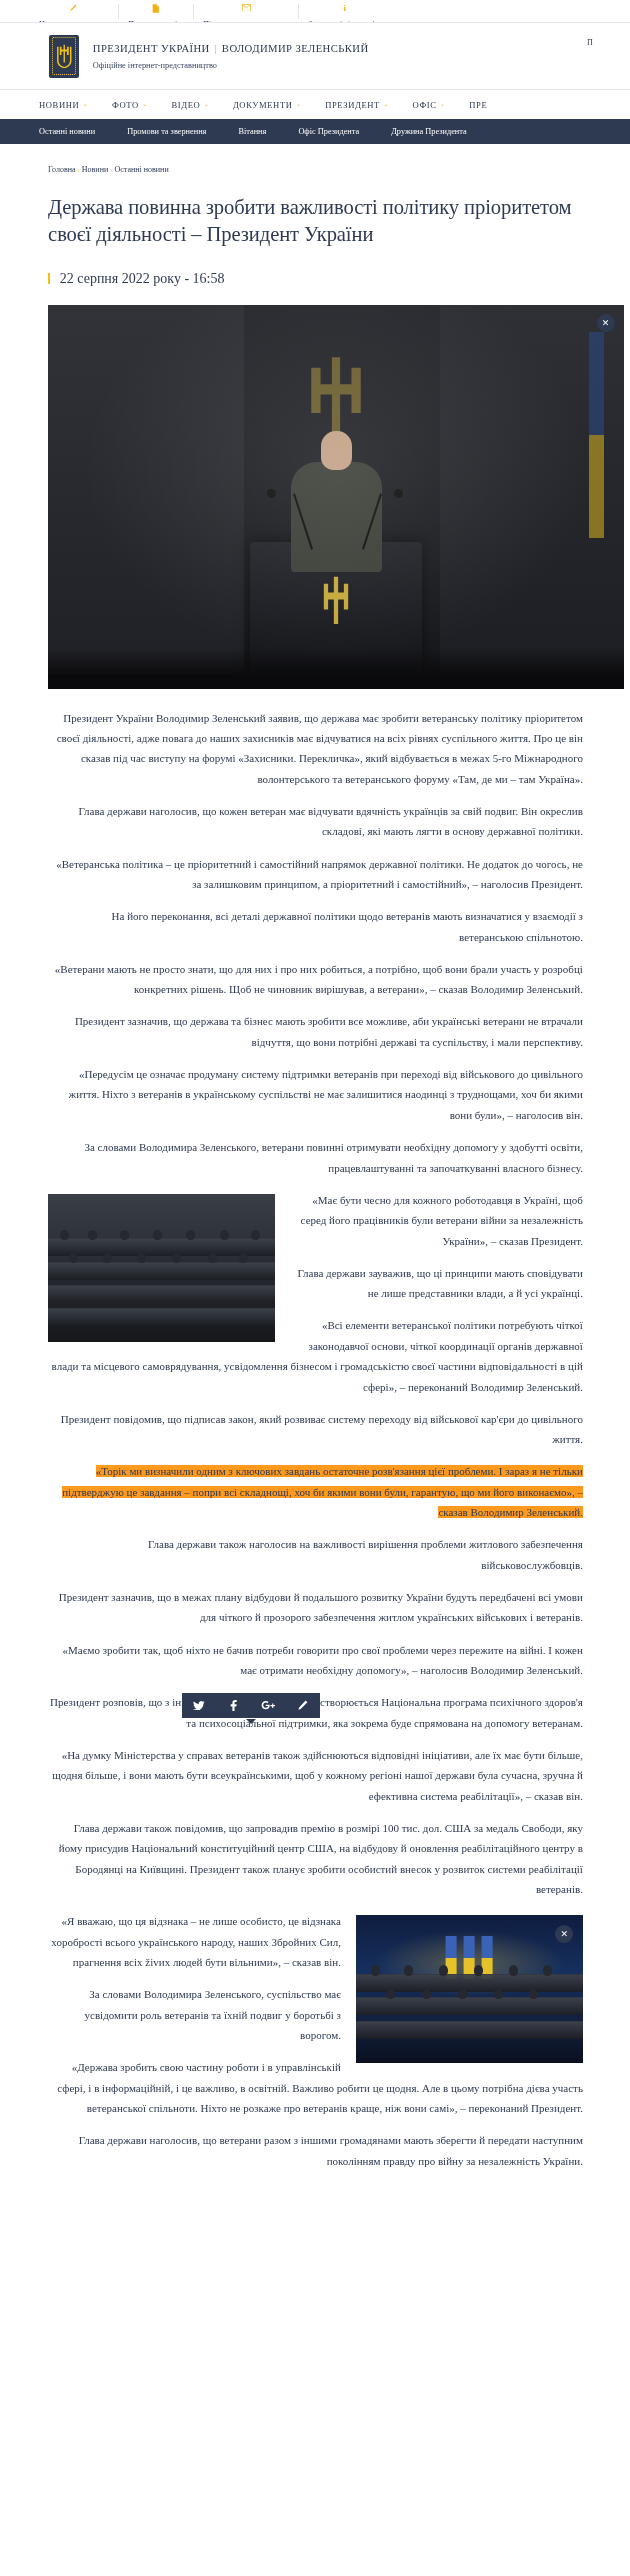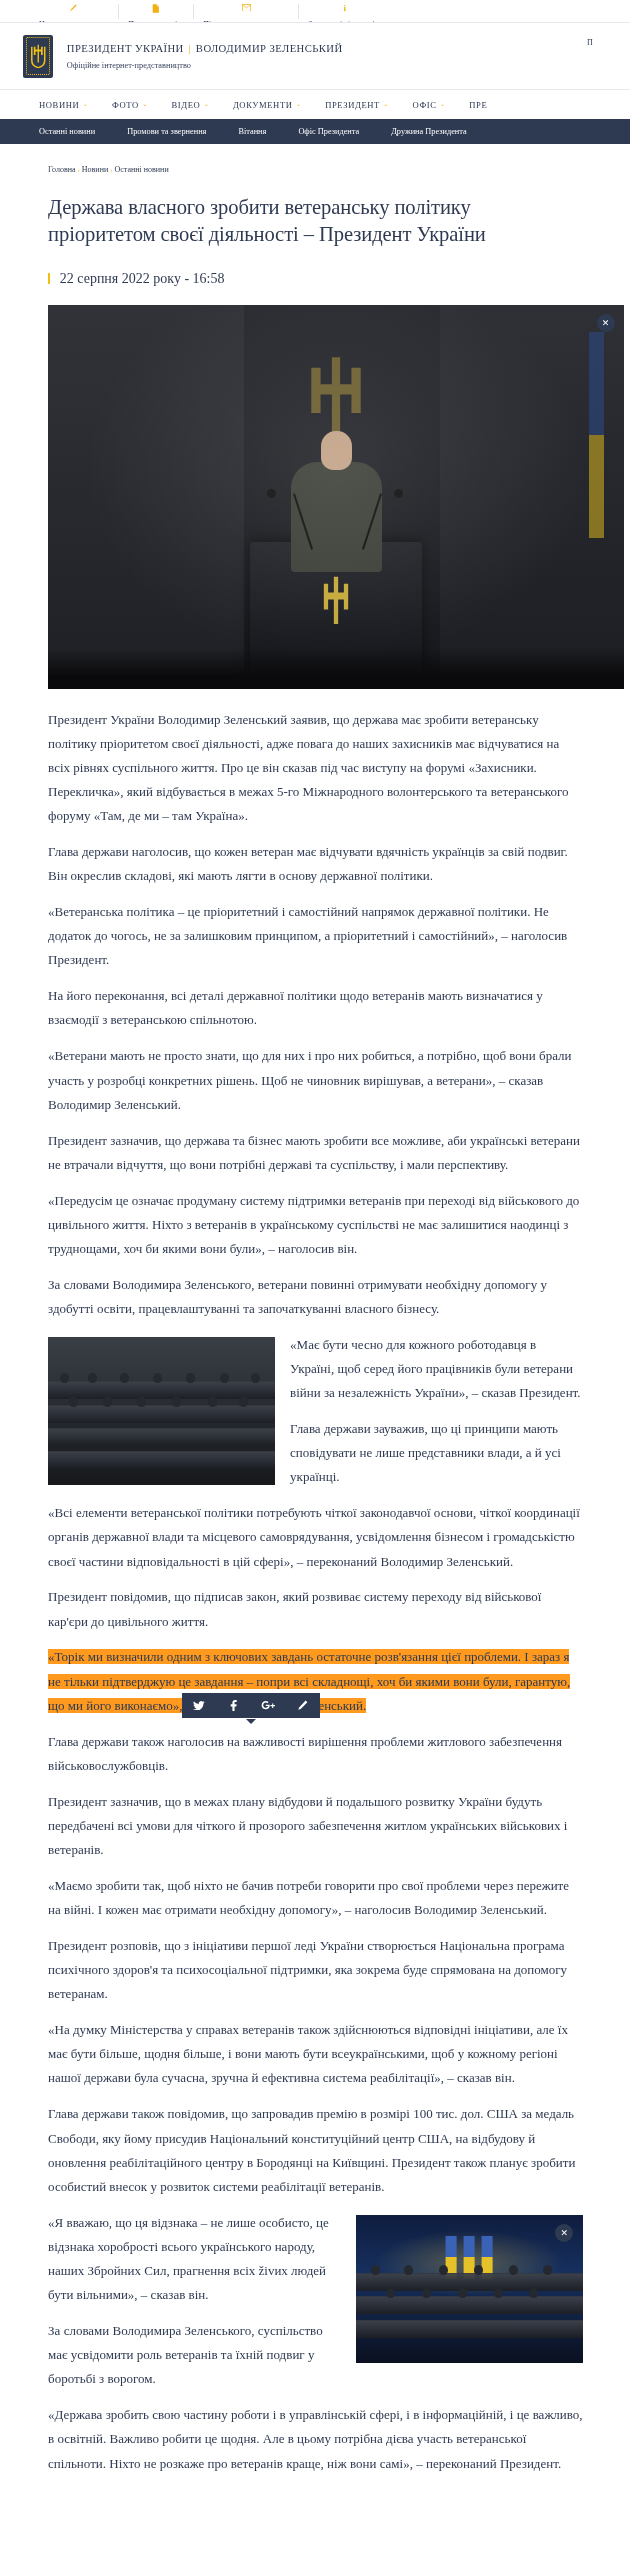"ПРЕЗИДЕНТ УКРАЇНИ | ВОЛОДИМИР ЗЕЛЕНСЬКИЙ" .masthead { padding-left: 23px -> 49px }
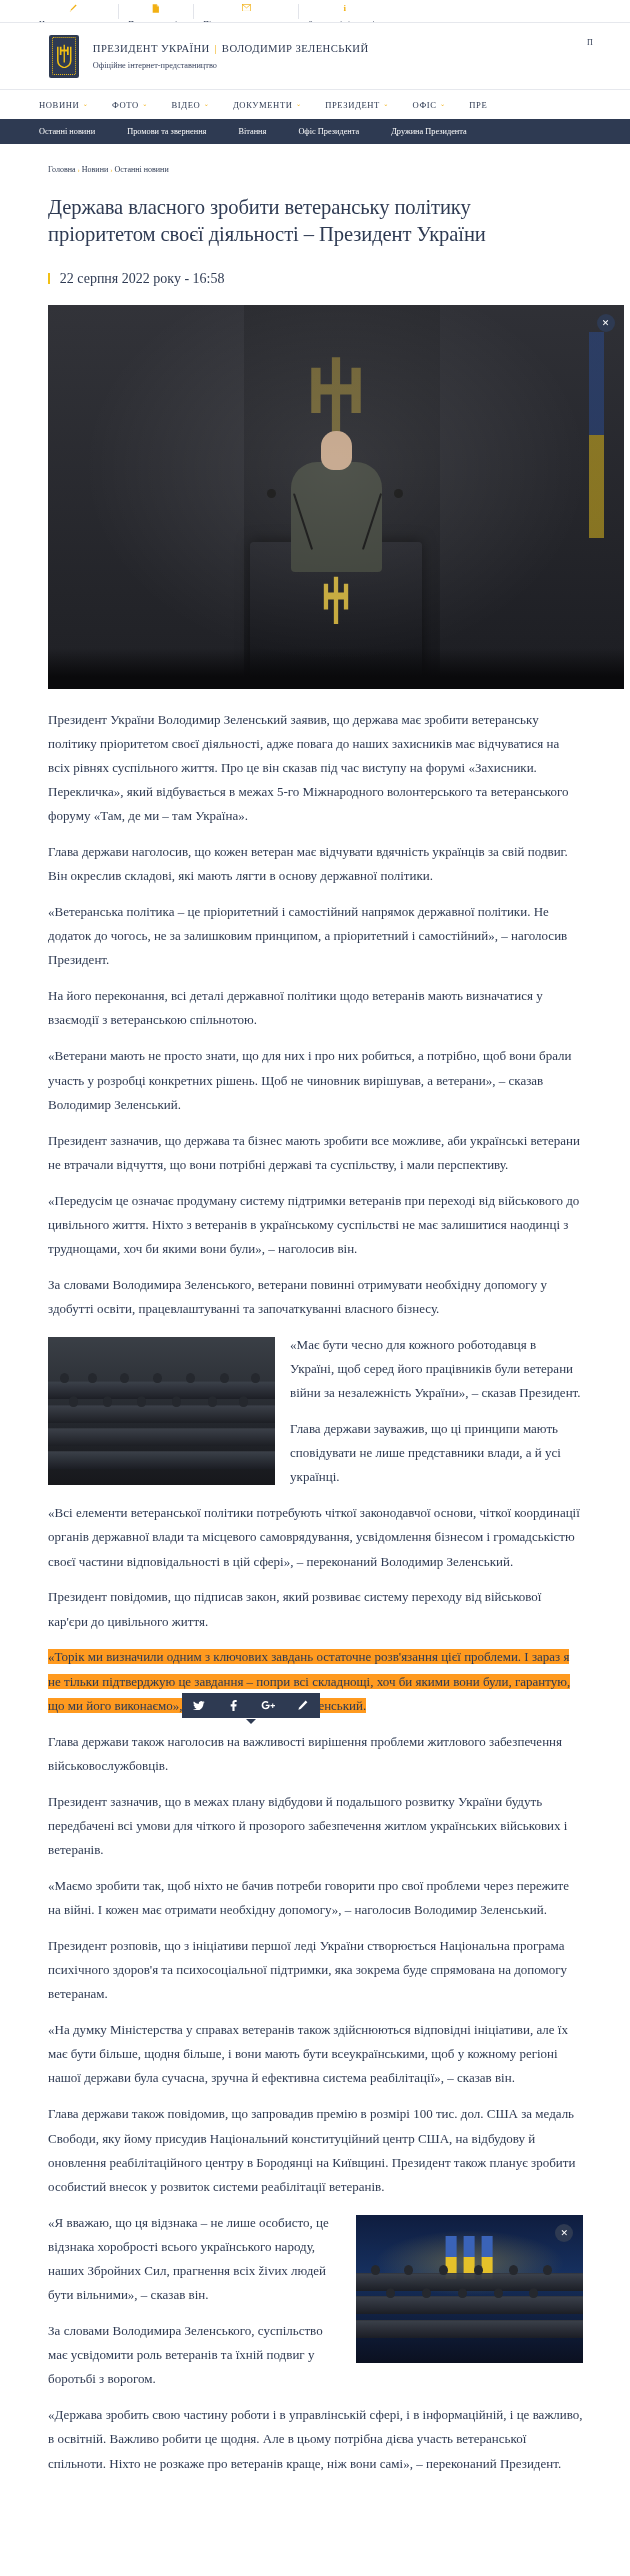"Держава власного зробити ветеранську" h1.title { text: власного зробити ветеранську -> повинна зробити важливості }
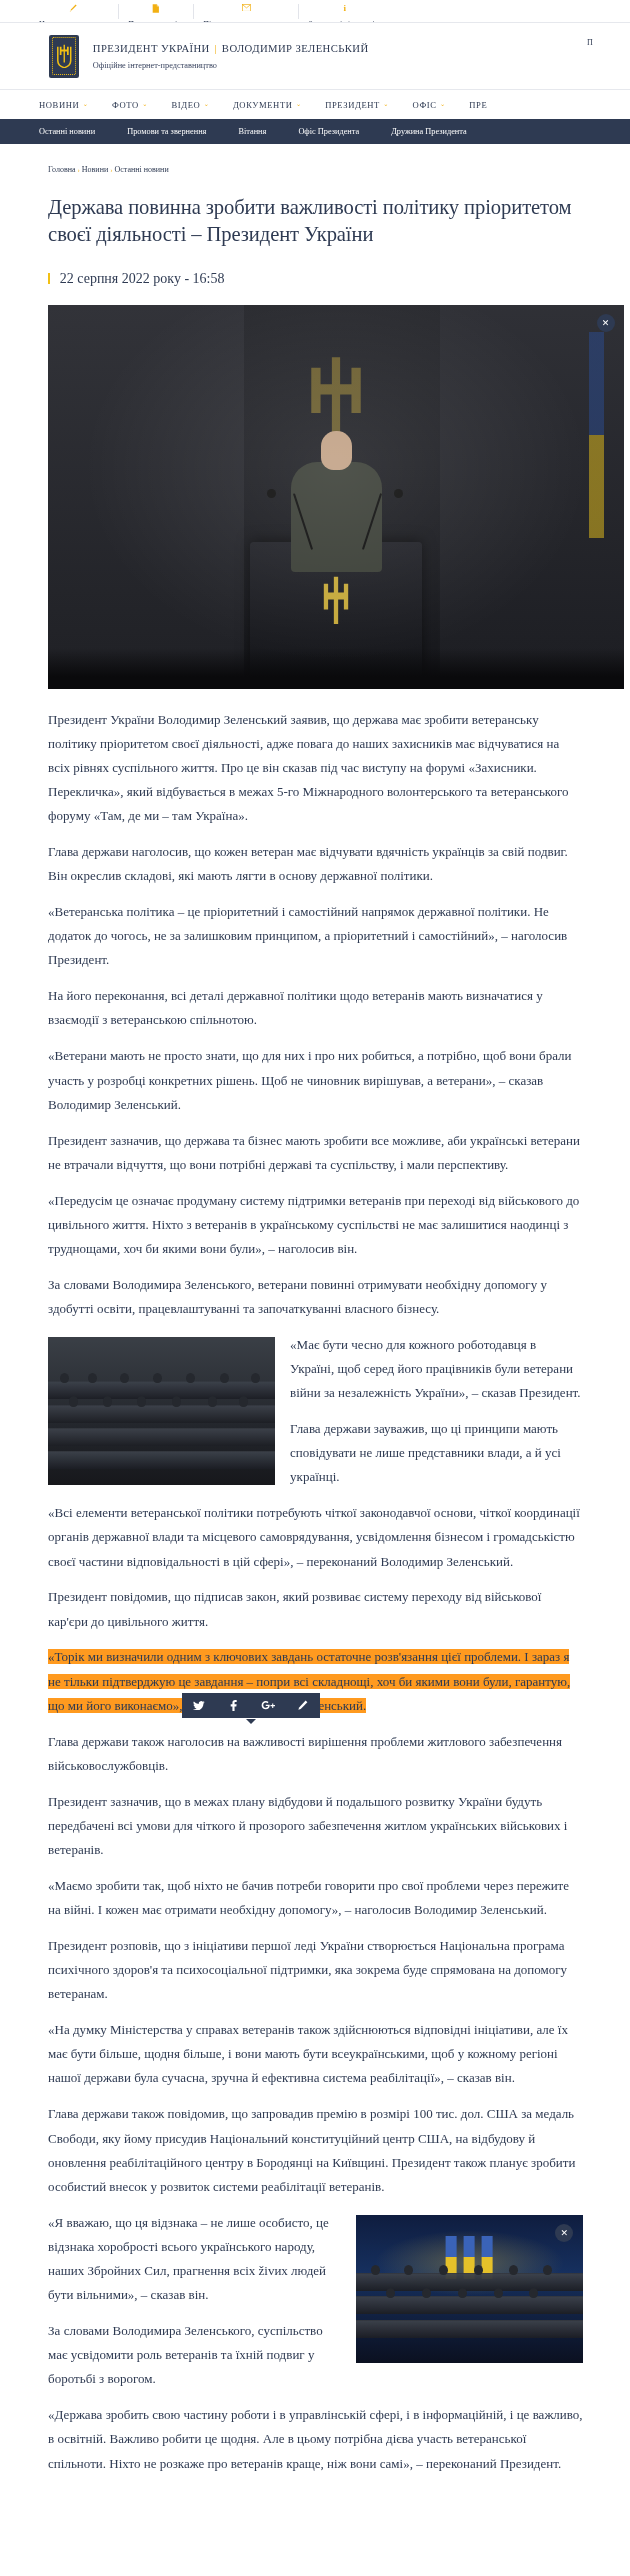"Президент України Володимир Зеленський" p.body { font-size: 13px -> 11px; text-align: left -> right }
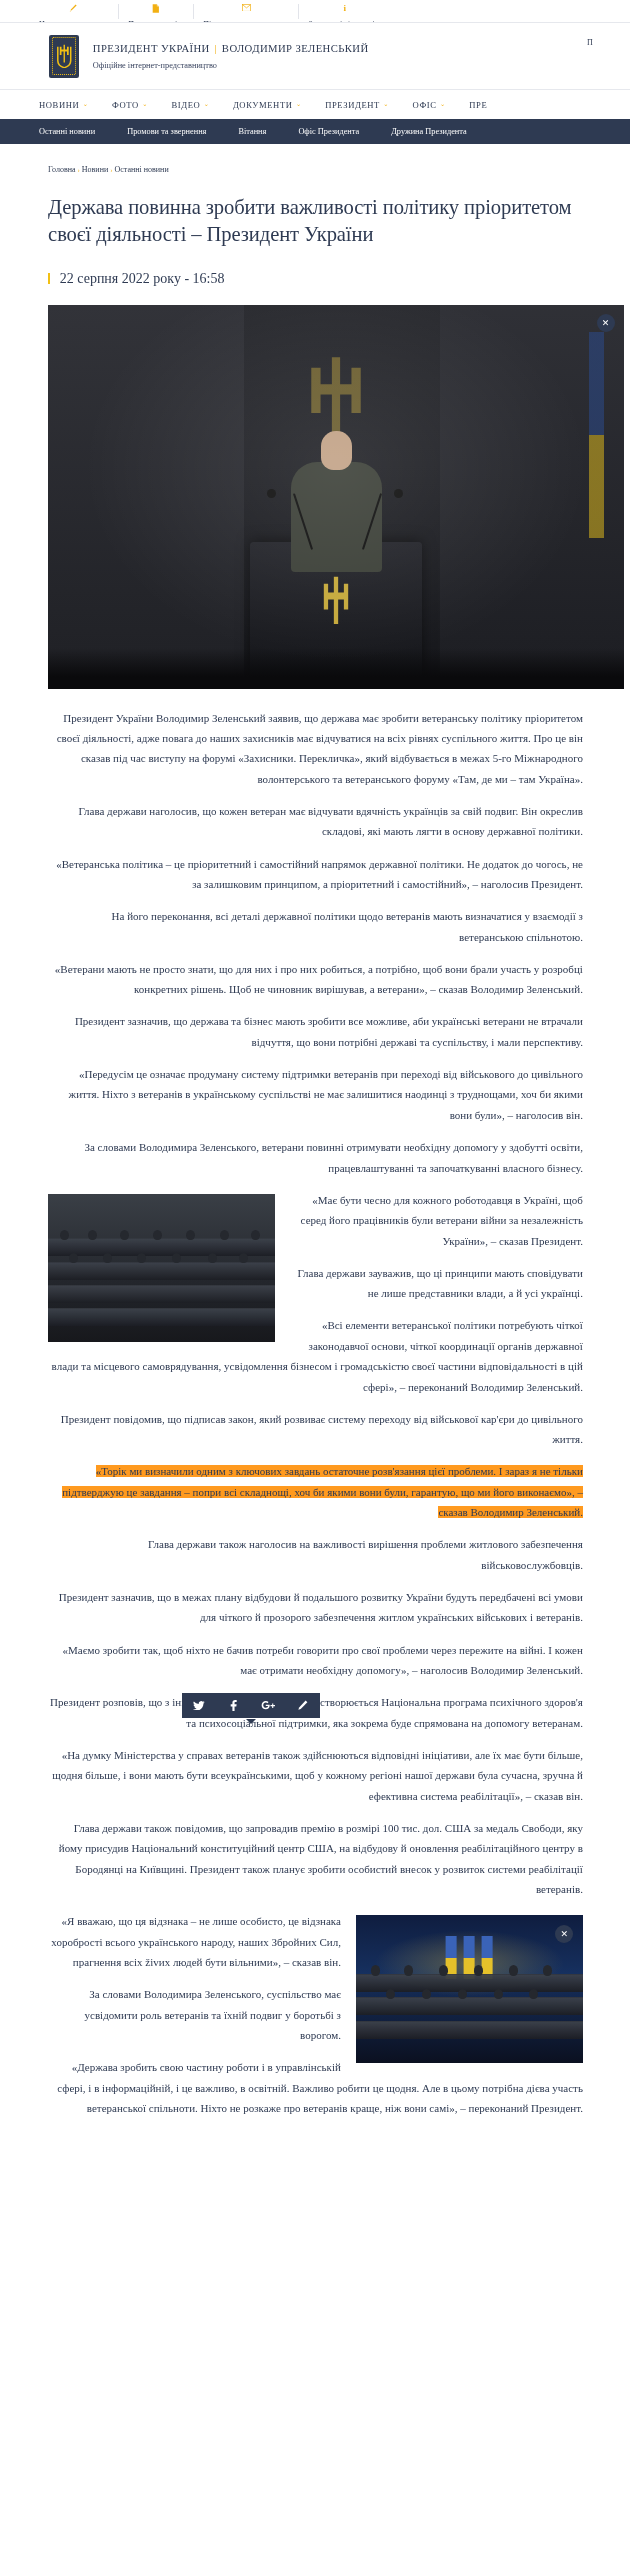"Глава держави наголосив, що ветерани" p.body { html: none -> <p>Глава держави наголосив, що ветерани разом з іншими громадянами мають зберегти й передати наступним поколінням правду про війну за незалежність України.</p> }
